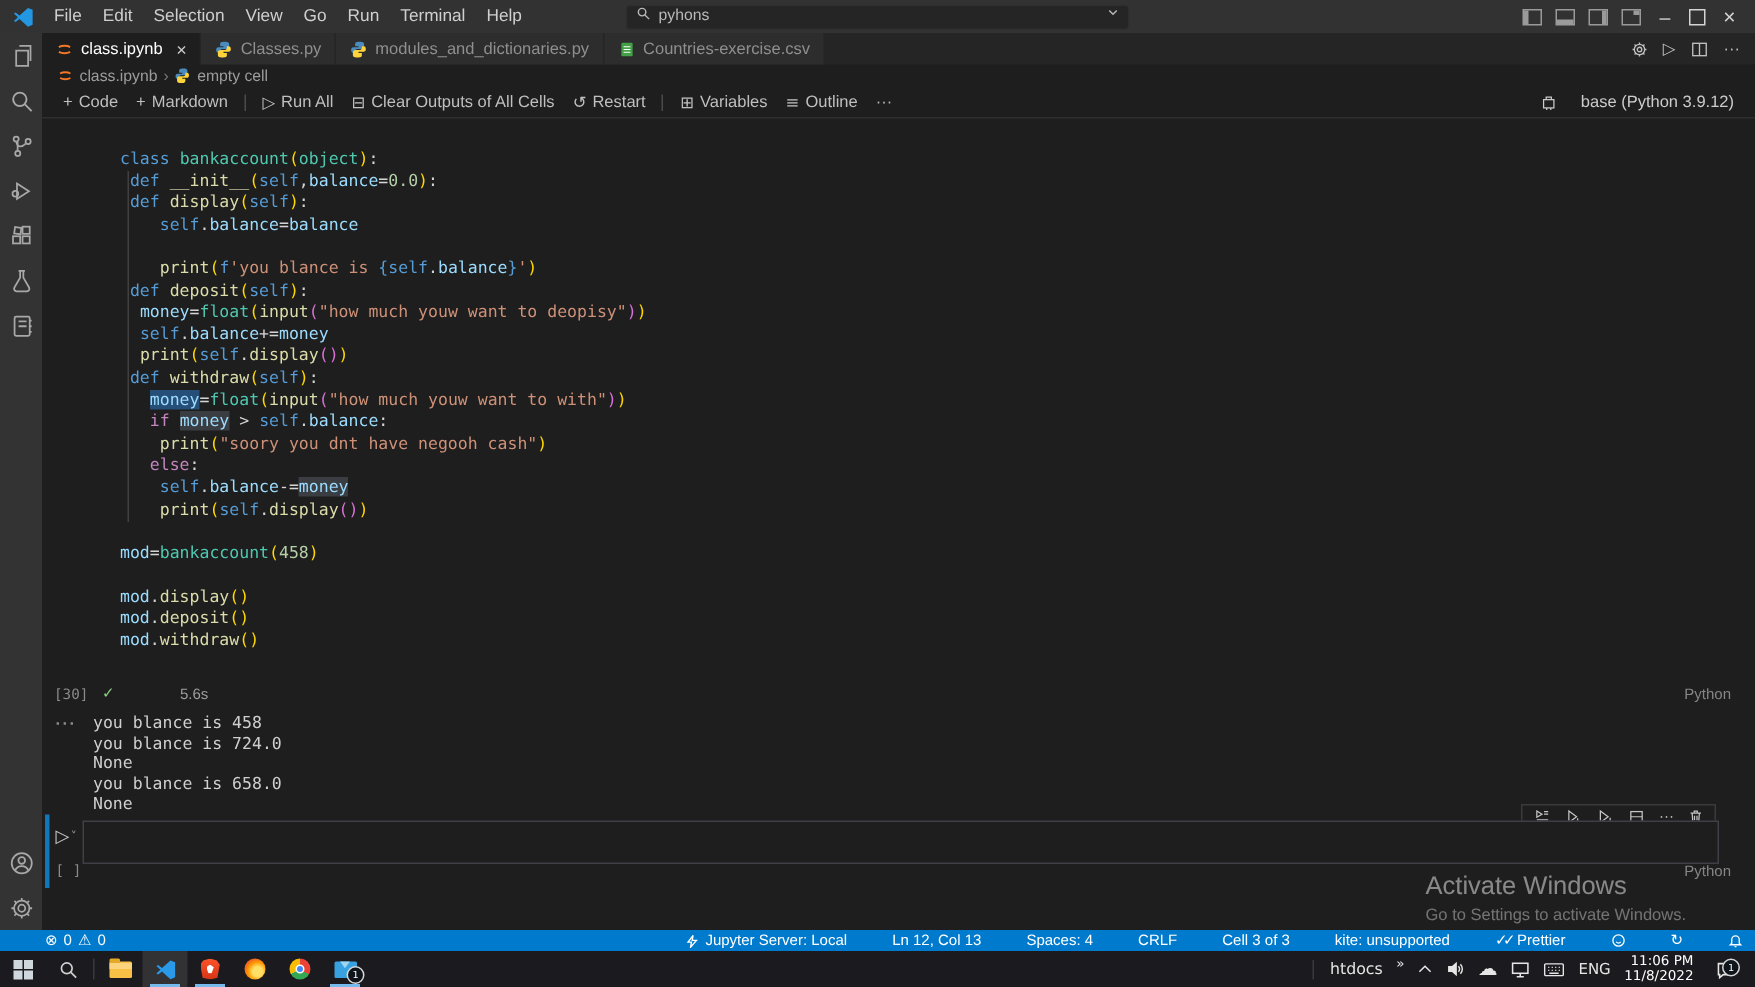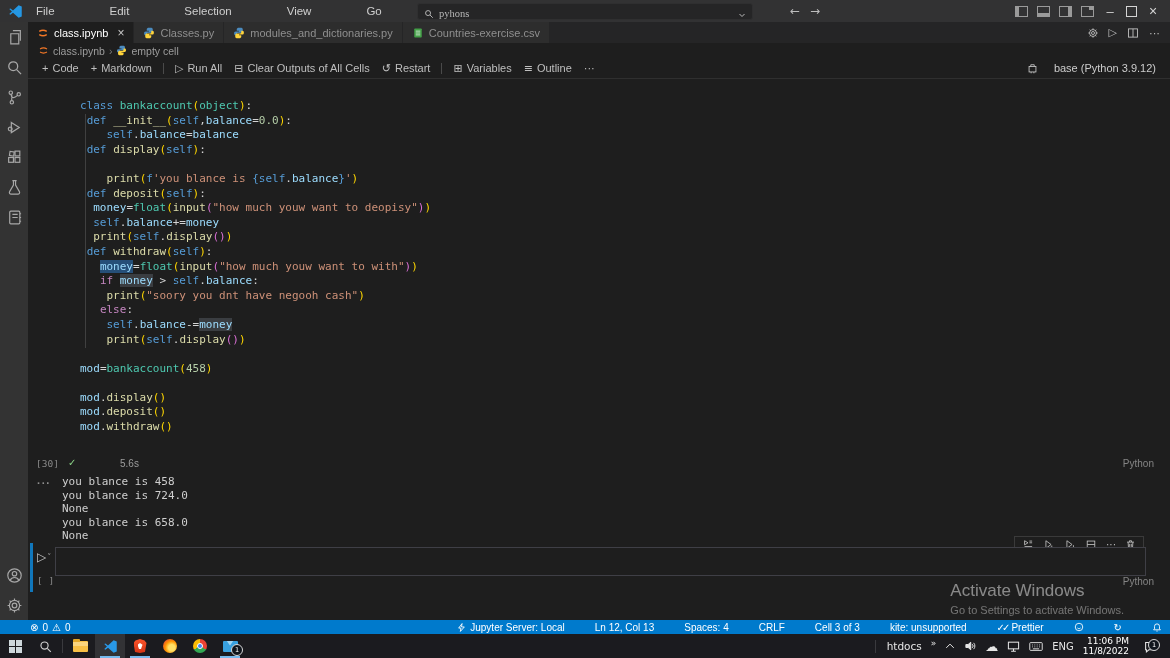"File" div { gap: 41px -> none }
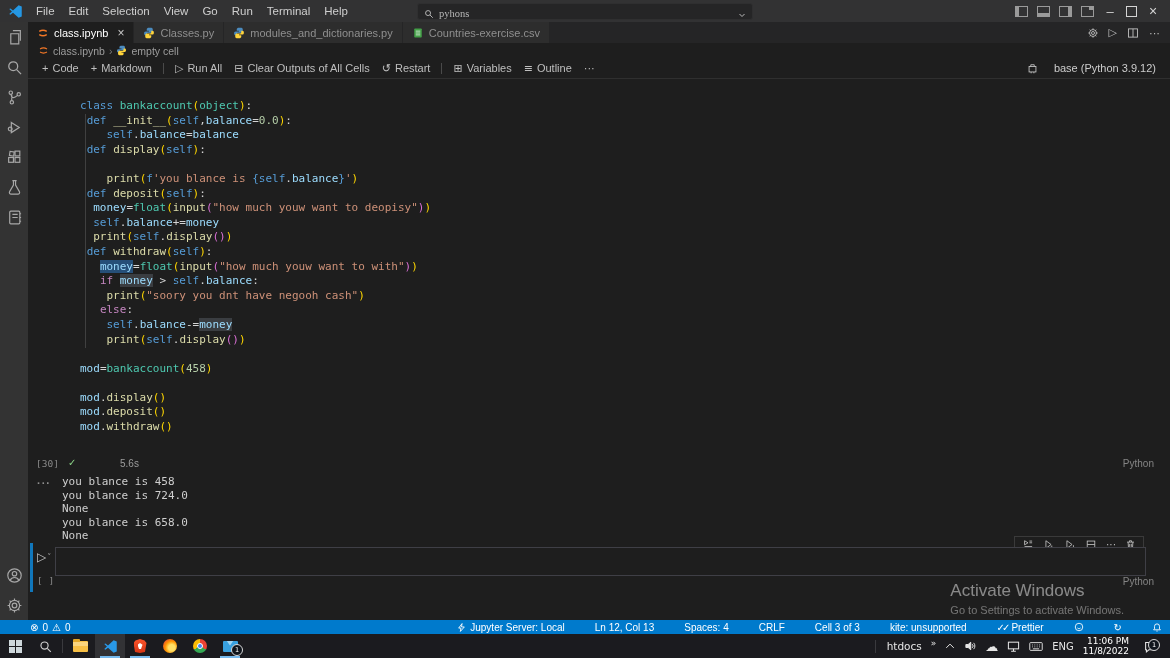"pyhons" #search-box { align-items: flex-end -> flex-start; font-family: Liberation Serif, serif -> none }
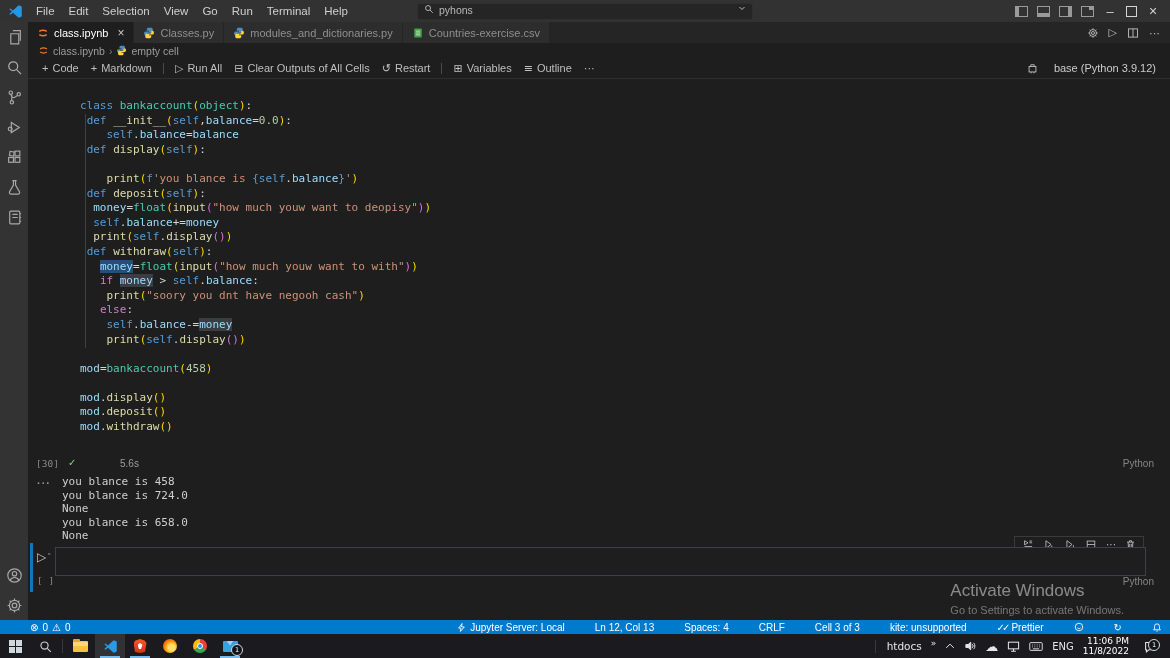"self.balance=balance" div.code-line { order: before "def display(self):" -> after "def display(self):" }
